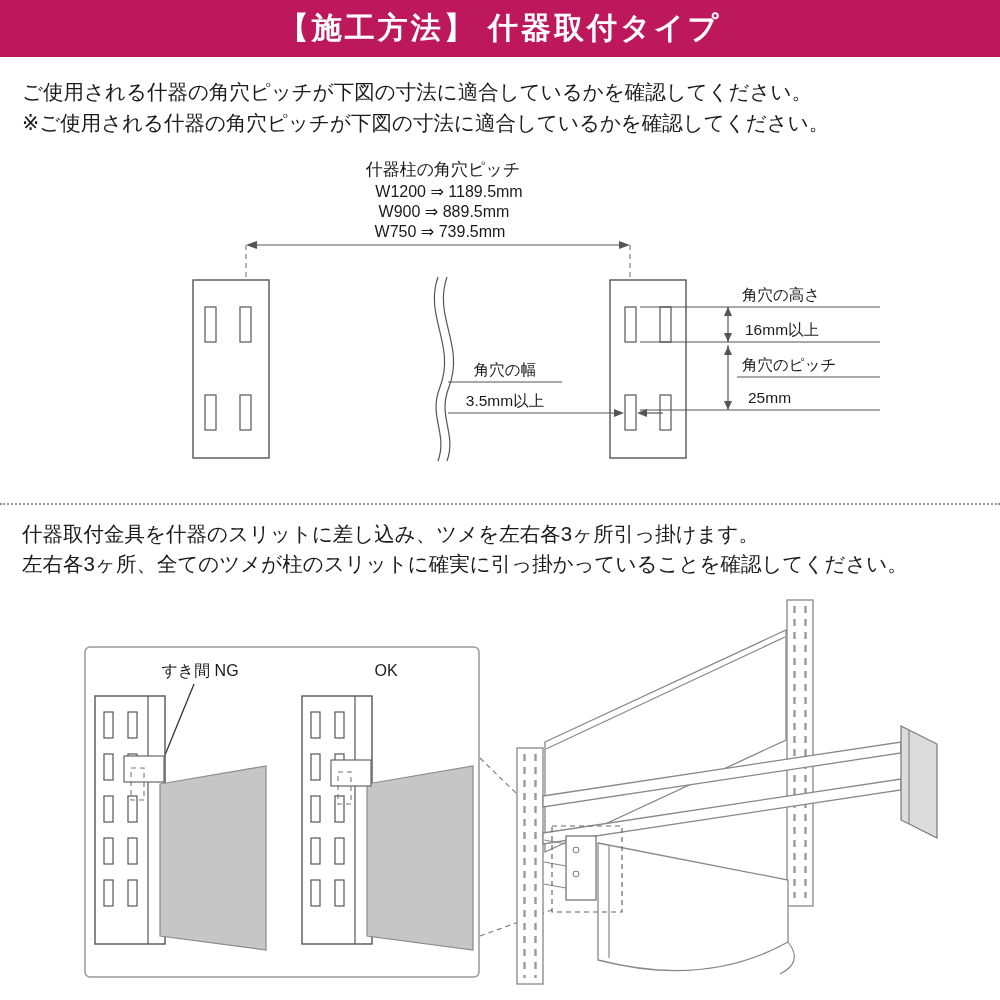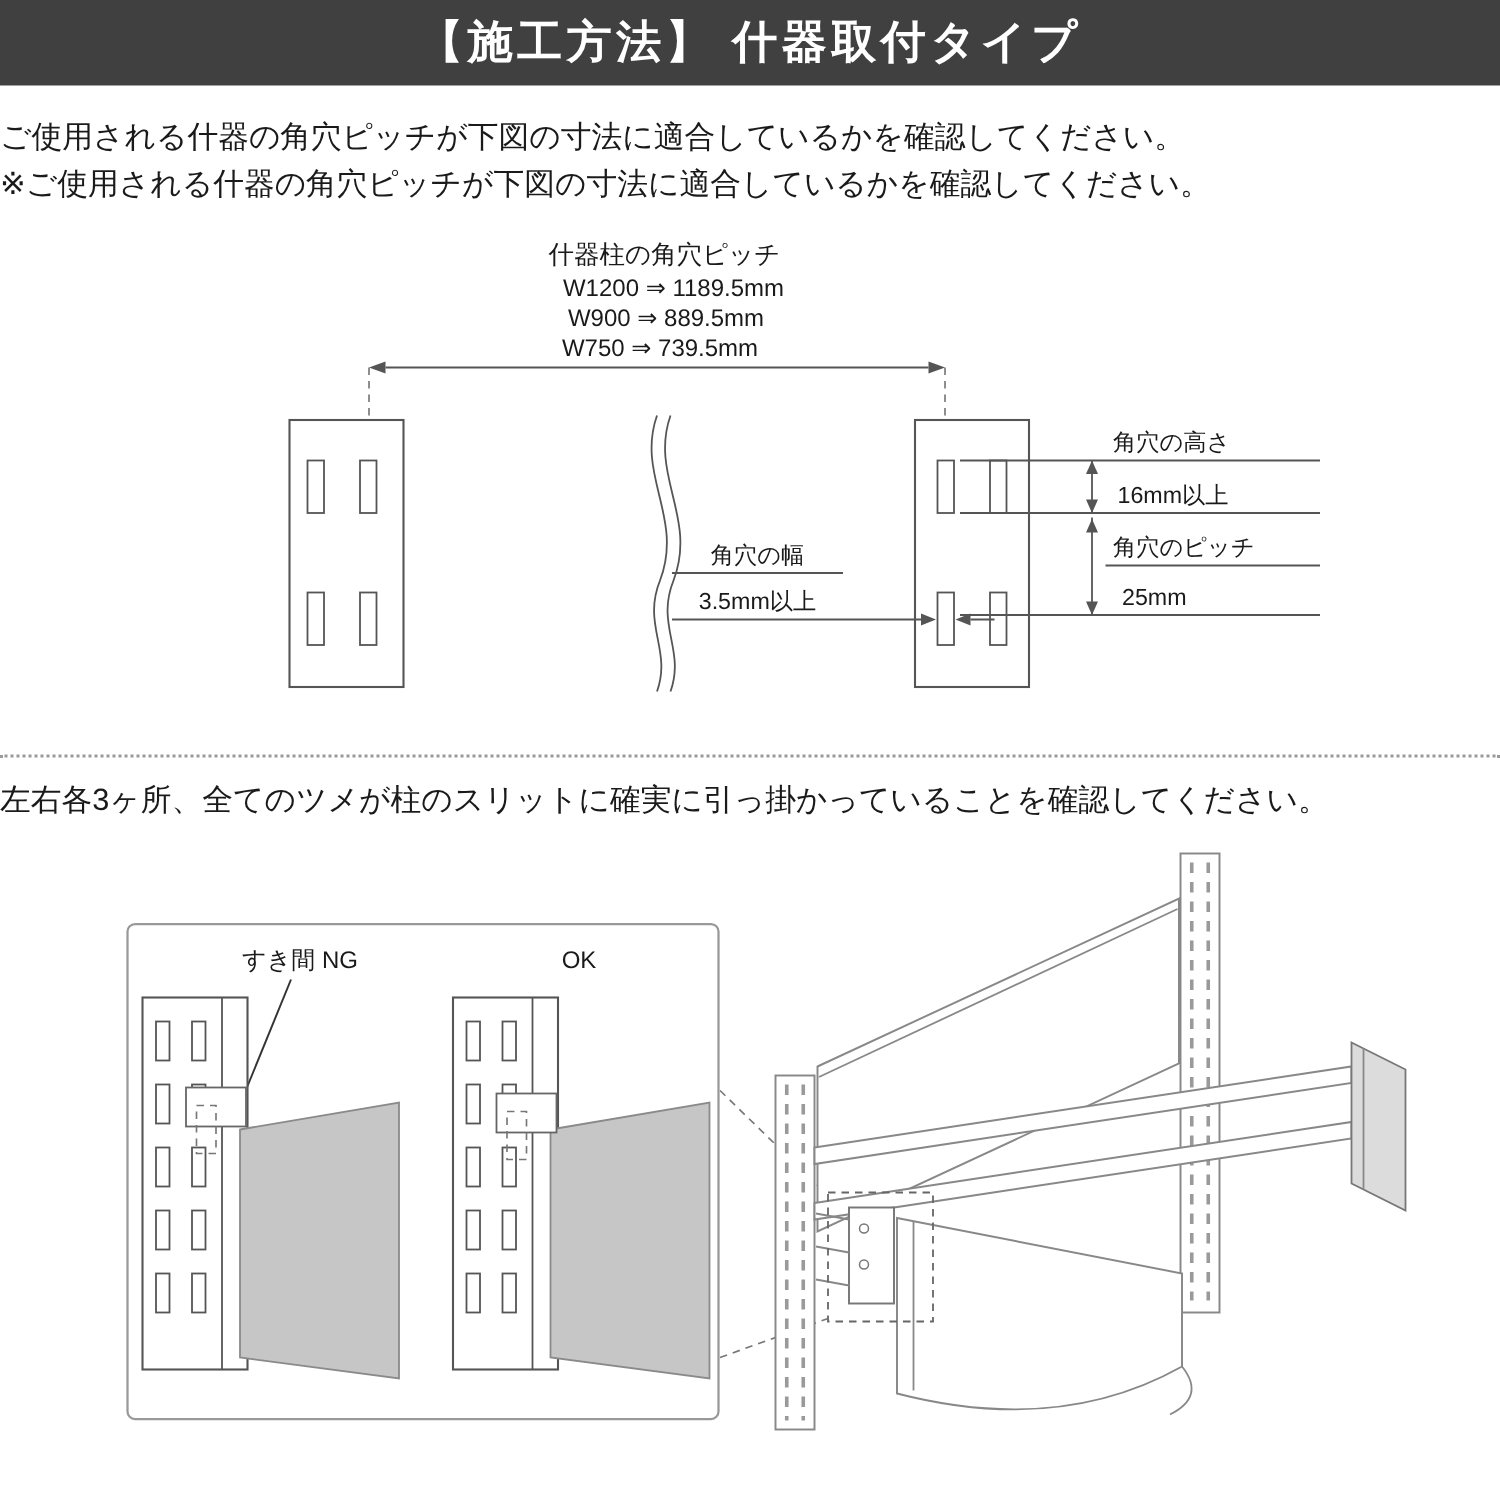"【施工方法】 什器取付タイプ" .header { background: #404040 -> #be185d }
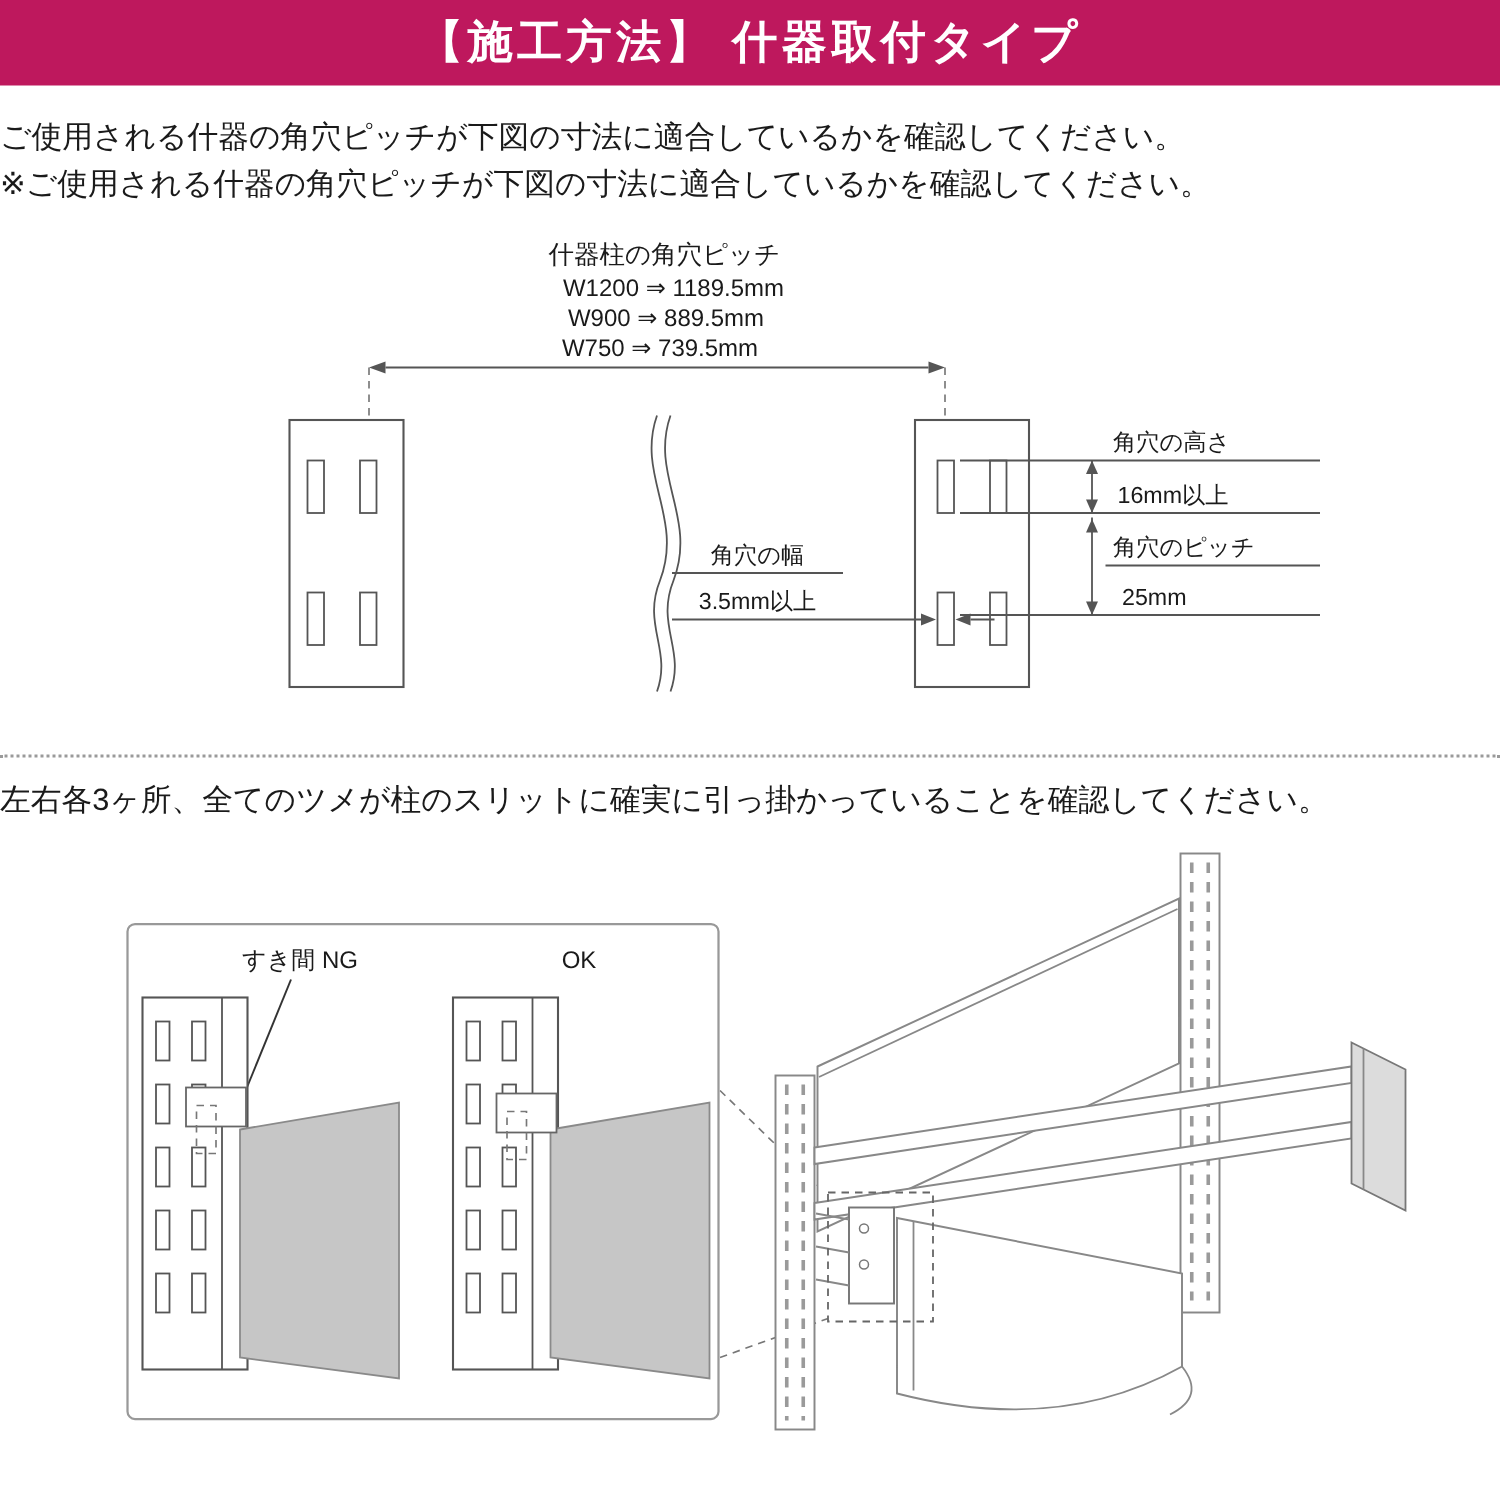"ご使用される什器の角穴ピッチが下図の寸法に適合しているかを確認してください。" .text-block { padding-left: none -> 22px }
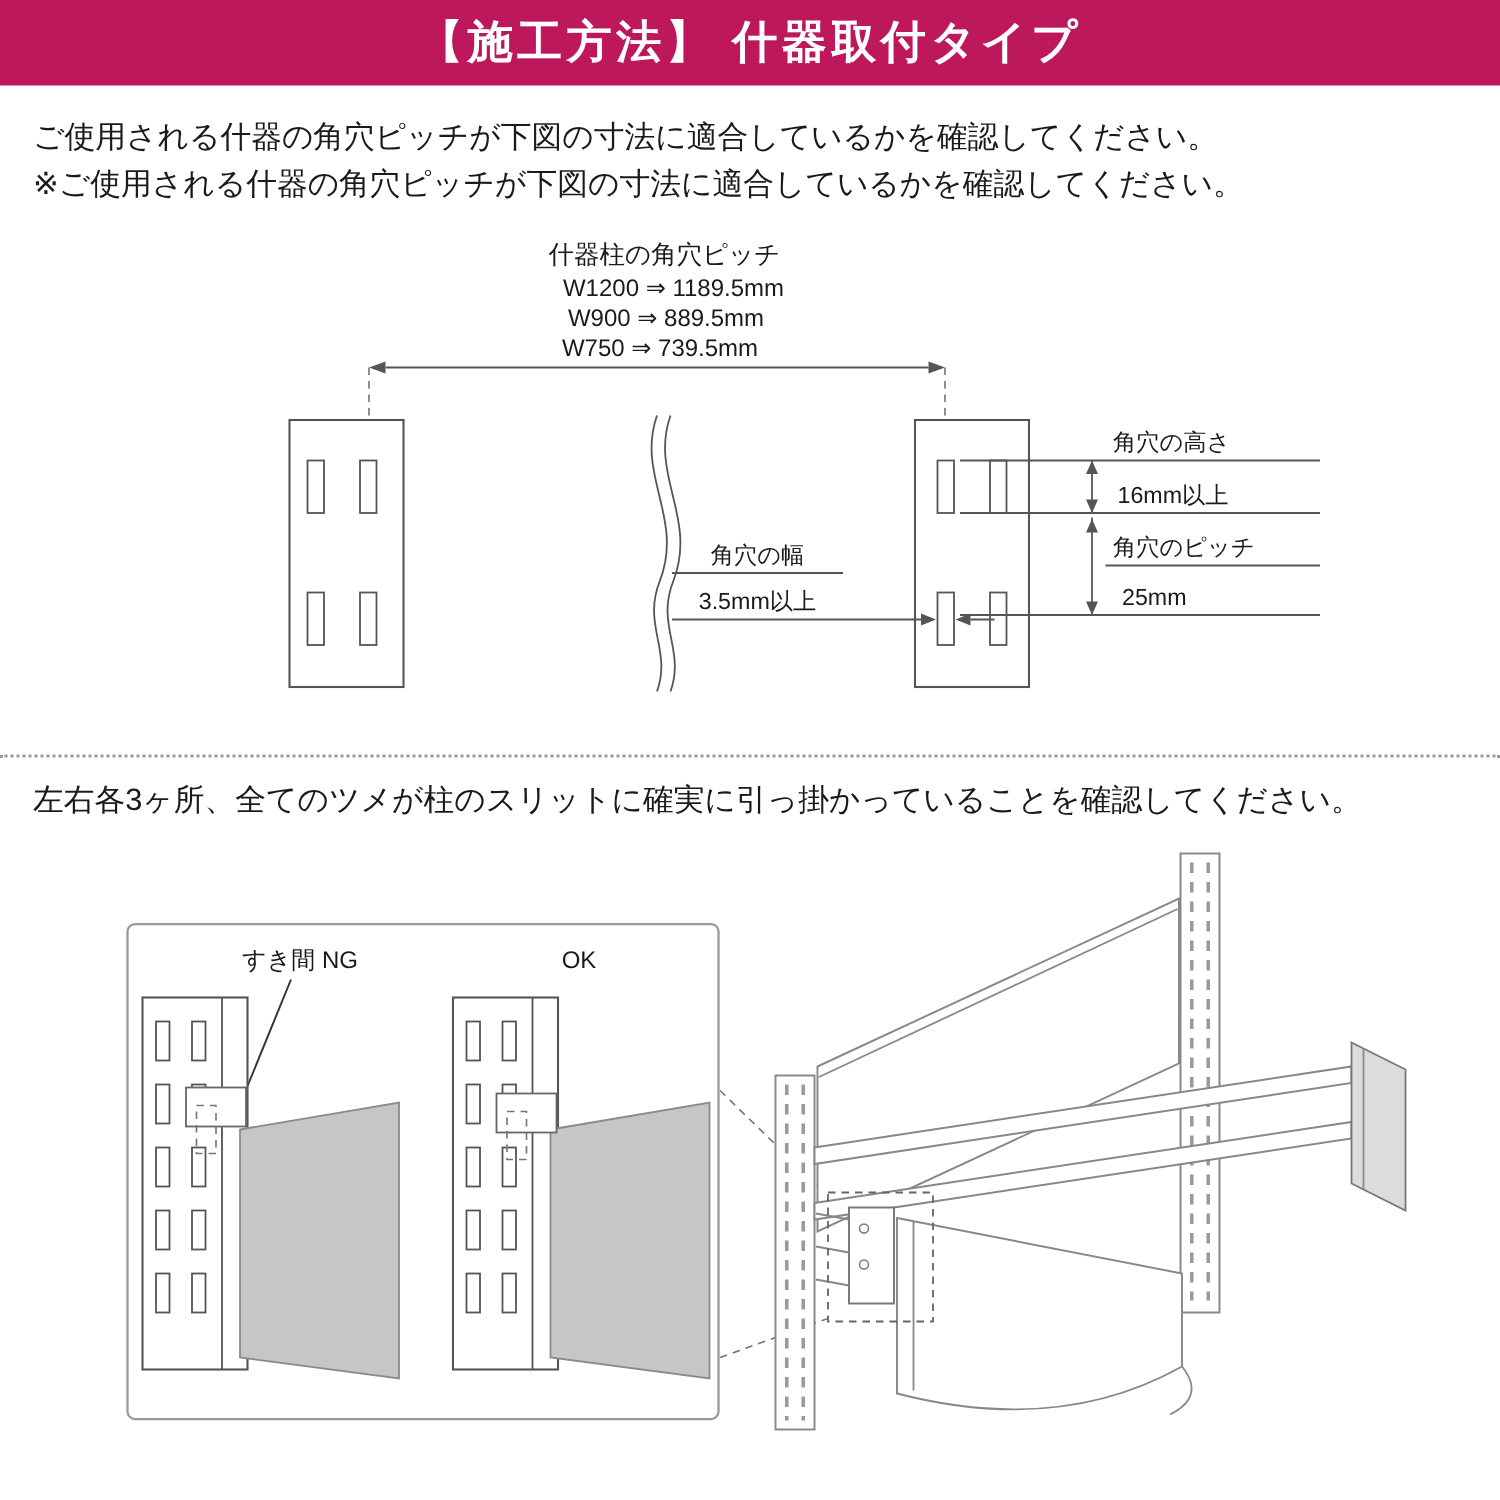"什器取付金具を什器のスリットに差し込み、ツメを左右各3ヶ所引っ掛けます。" div { html: none -> <div>什器取付金具を什器のスリットに差し込み、ツメを左右各3ヶ所引っ掛けます。</div> }
